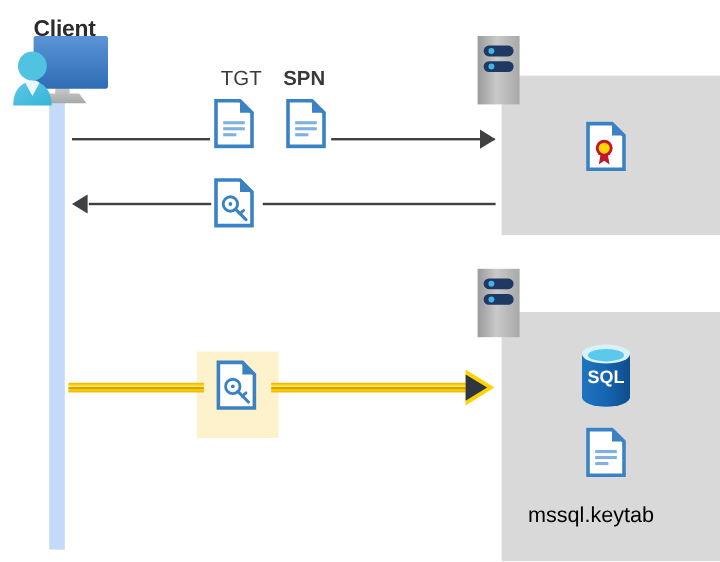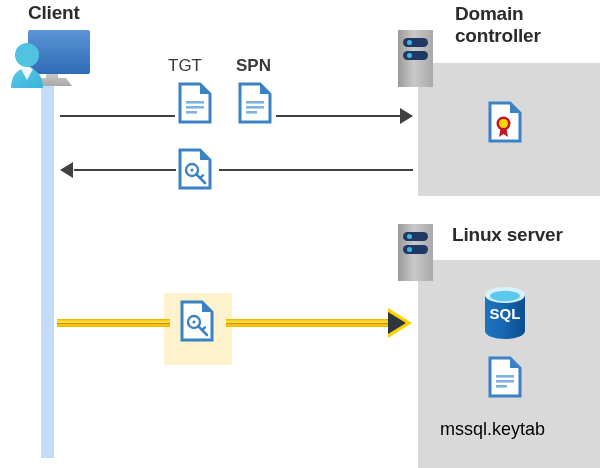"Client" .title-bold { margin-top: none -> 12px }
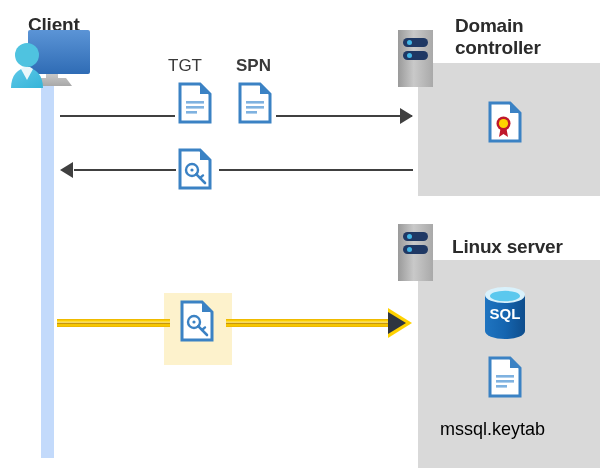"Domain" div.title-bold { html: <div> <div>Domain</div> <div>controller</div> </div> -> none }
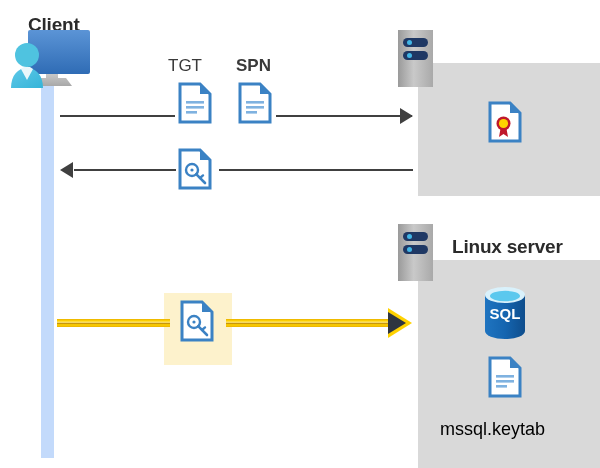"TGT" #tgt-label { left: 168px -> 184px }
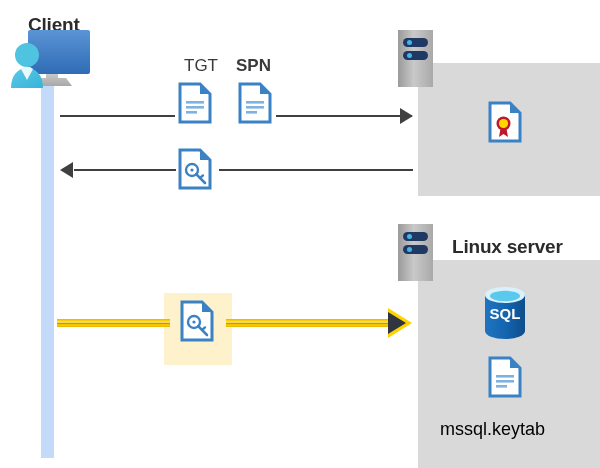"Linux server" div.title-bold { html: <div>Linux server</div> -> none }
